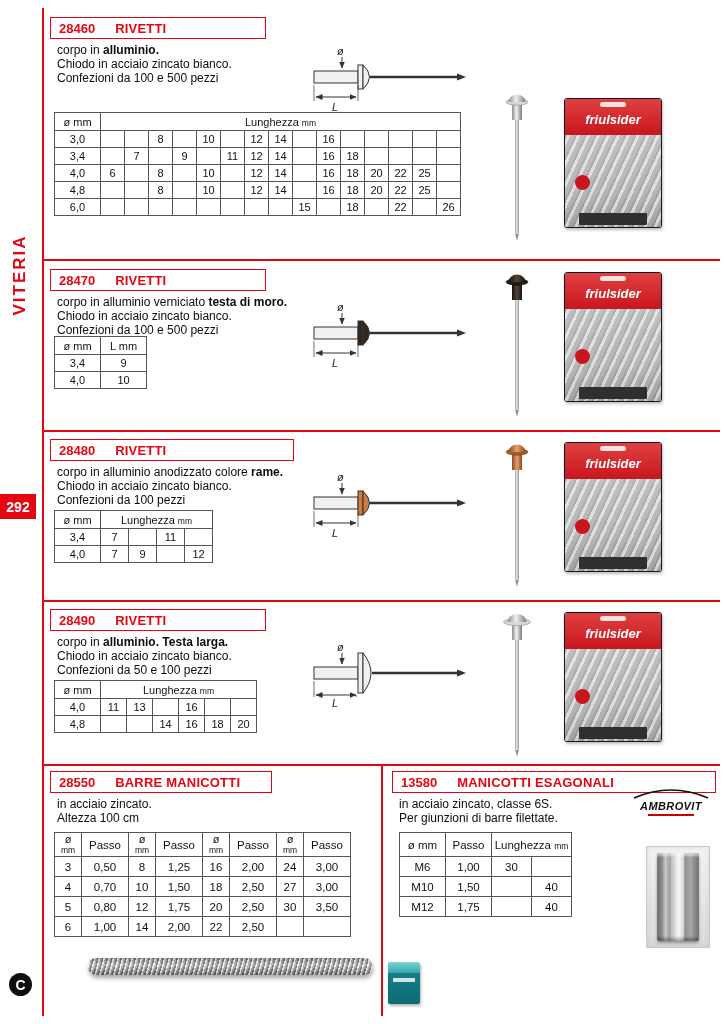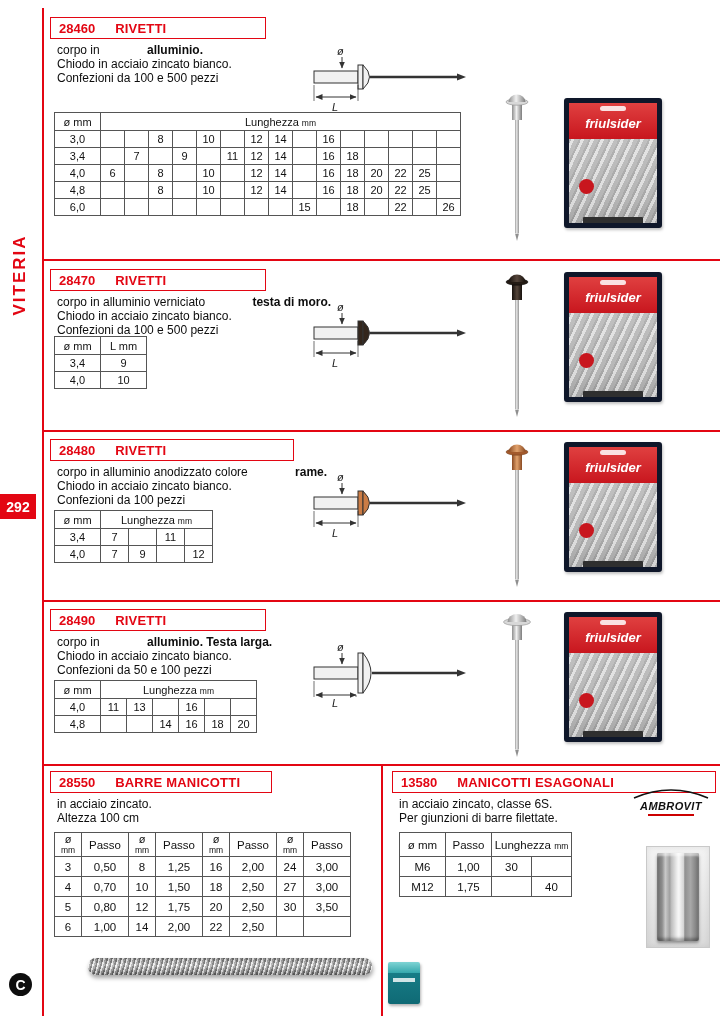"alluminio." .desc .b { margin-left: 44px -> none }
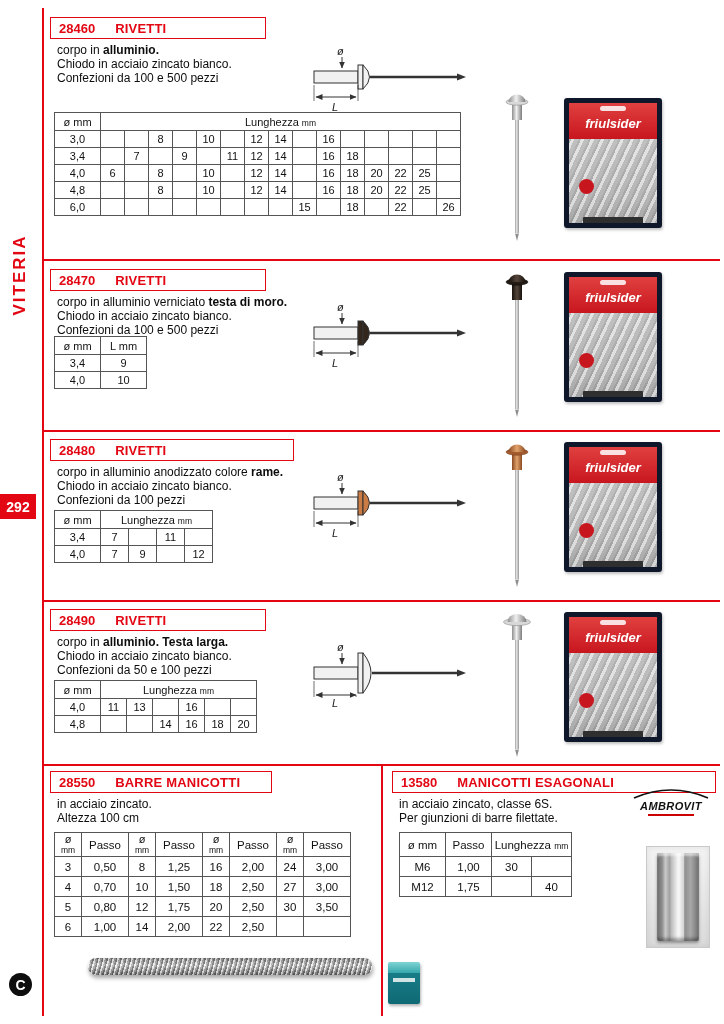"friulsider" .package { border: 5px solid #0f172a -> 1px solid #0f172a }
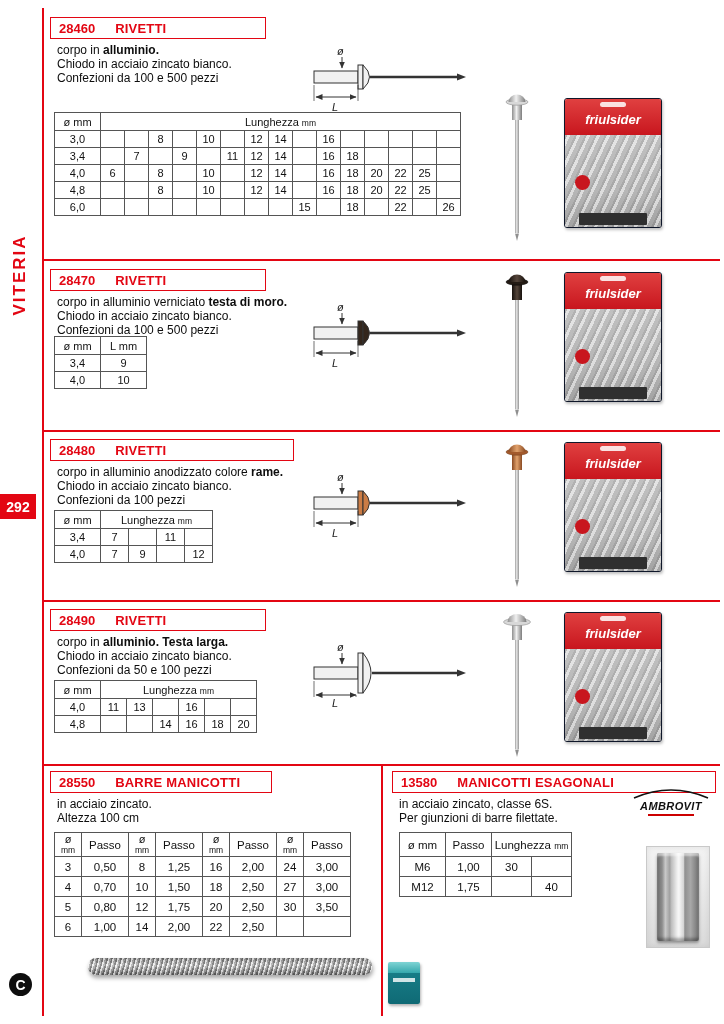"M10" tr { html: none -> <tr> <td>M10</td> <td>1,50</td> <td></td> <td>40</td> </tr> }
